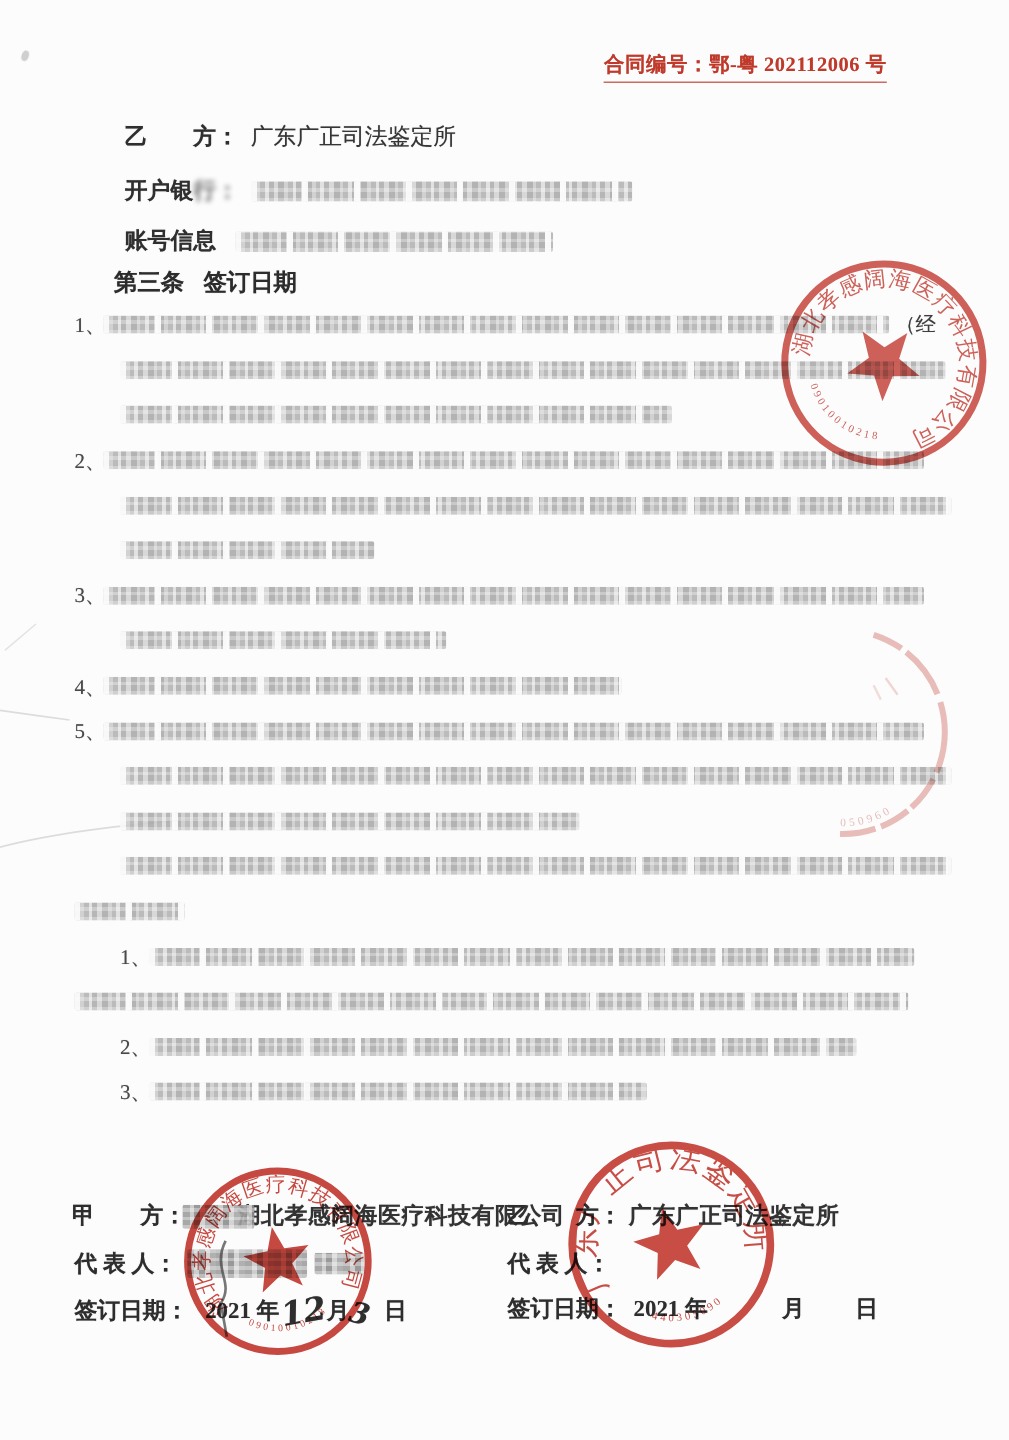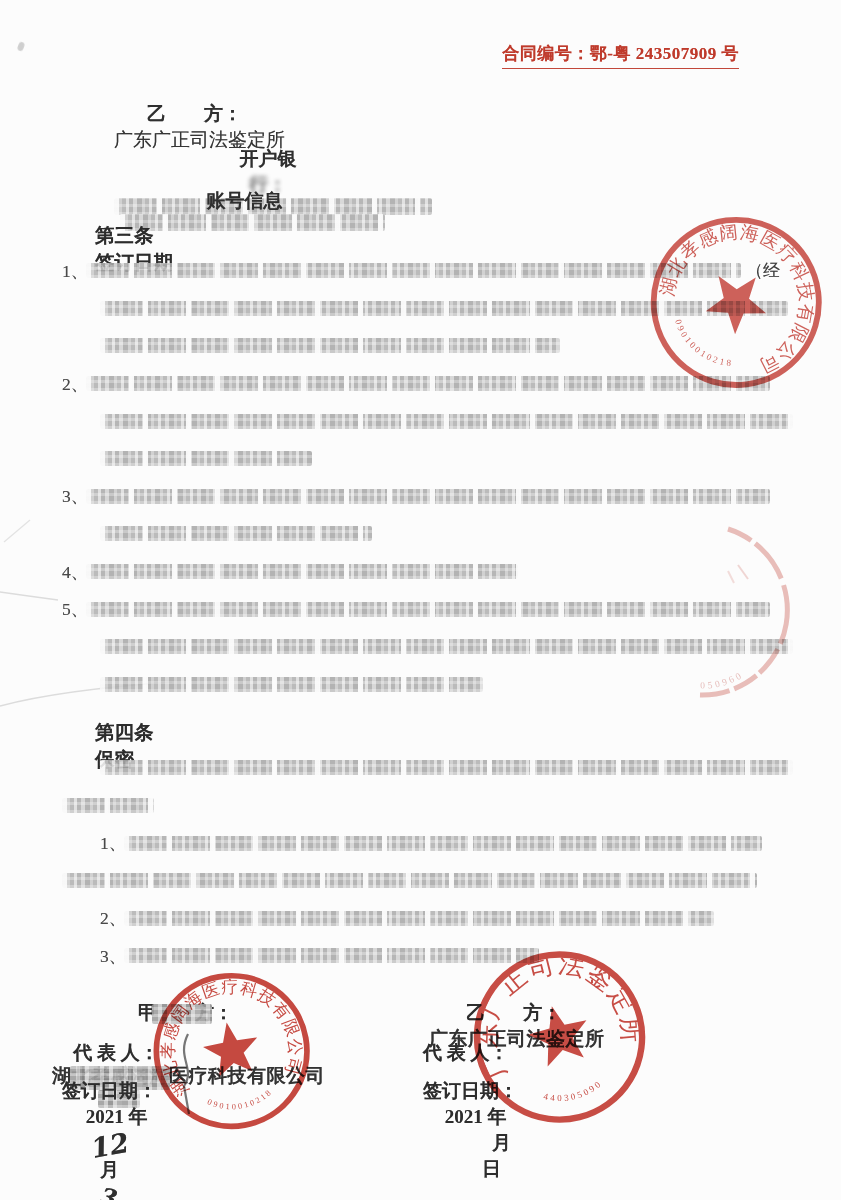"合同编号：鄂-粤 243507909 号" div.contract-no { text: 243507909 -> 202112006 }
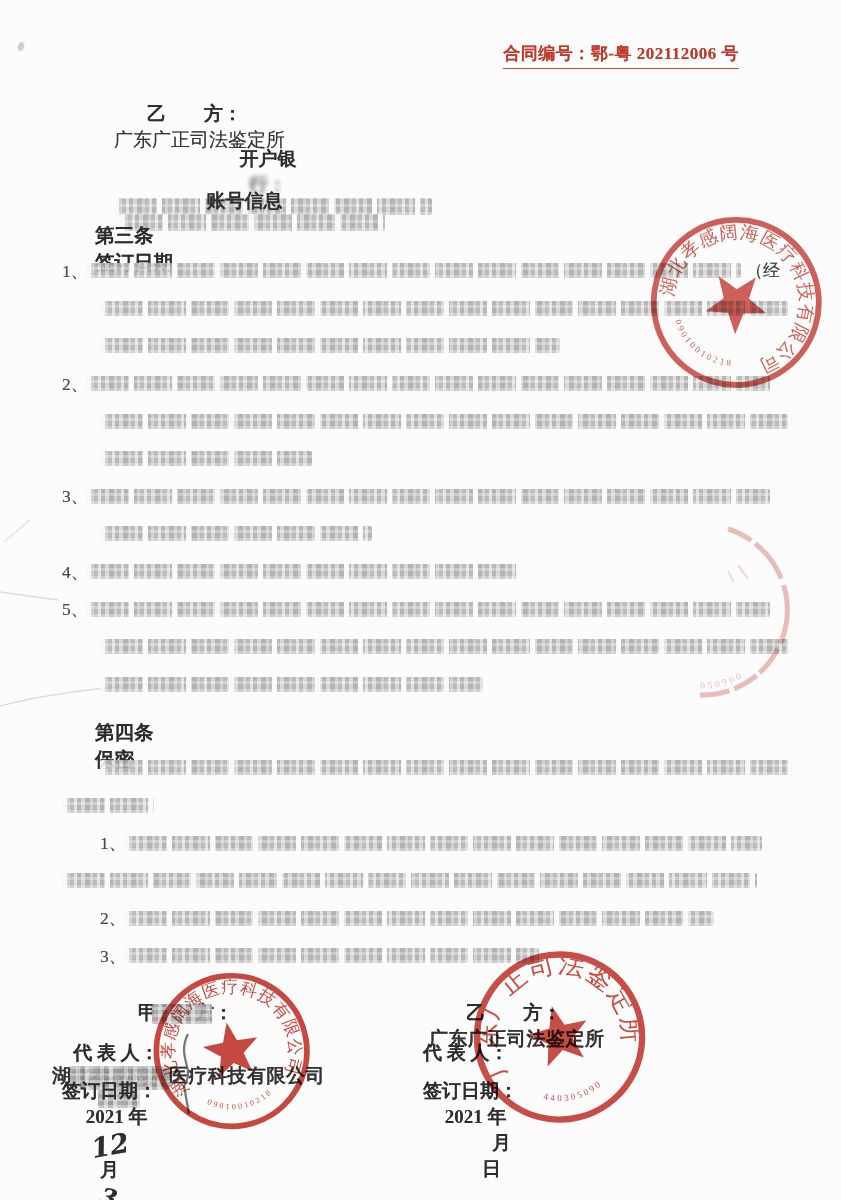"乙 方：" .txt { flex-direction: column -> none }
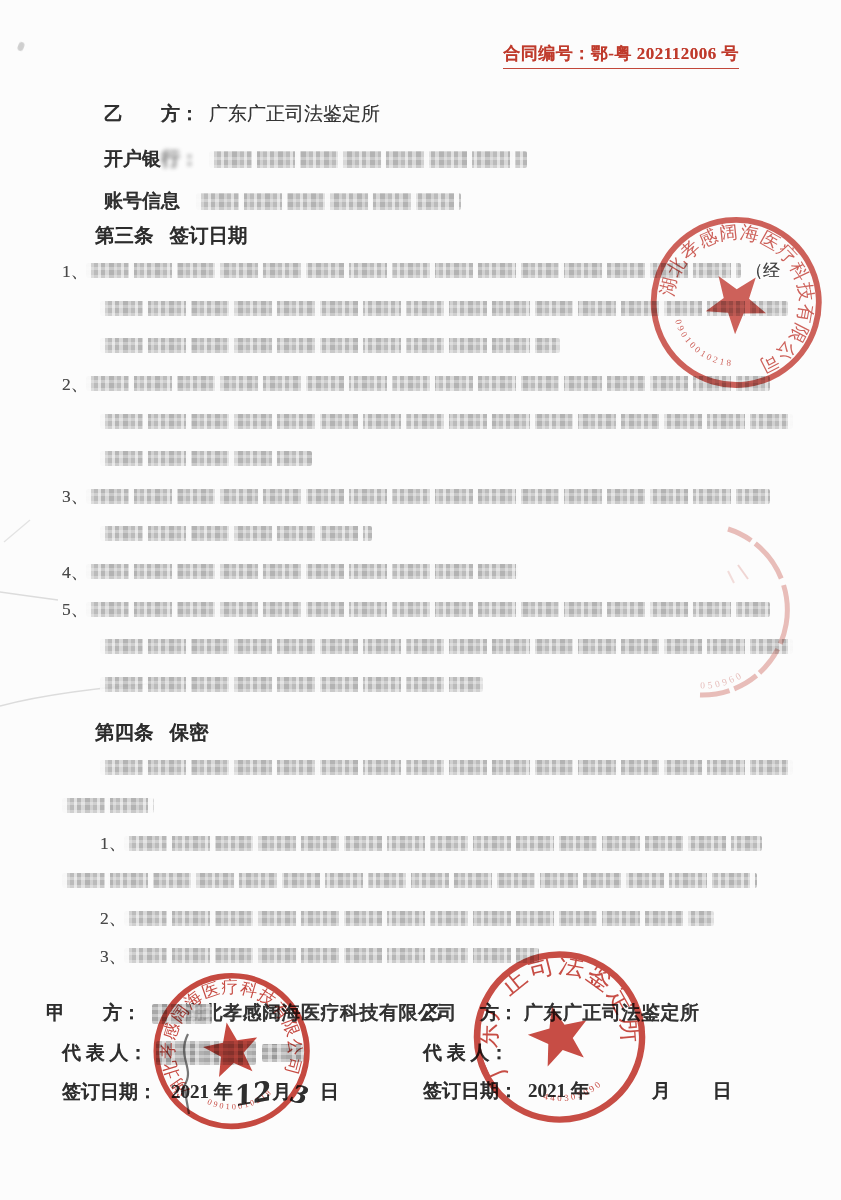"第四条" div.art-title { html: <div> <span>第四条</span> <span></span> <span>保密</span> </div> -> none }
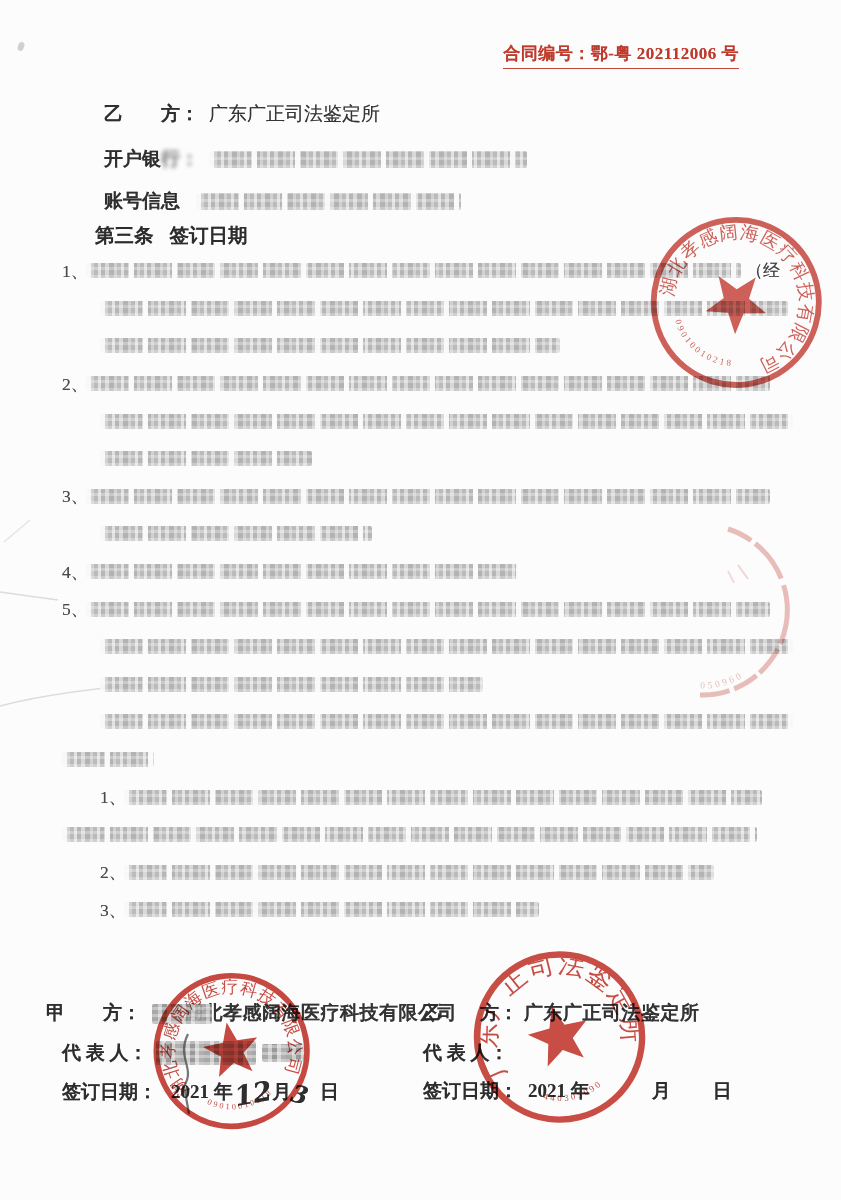"甲 方：" div.sig-row { left: 46px -> 60px }
